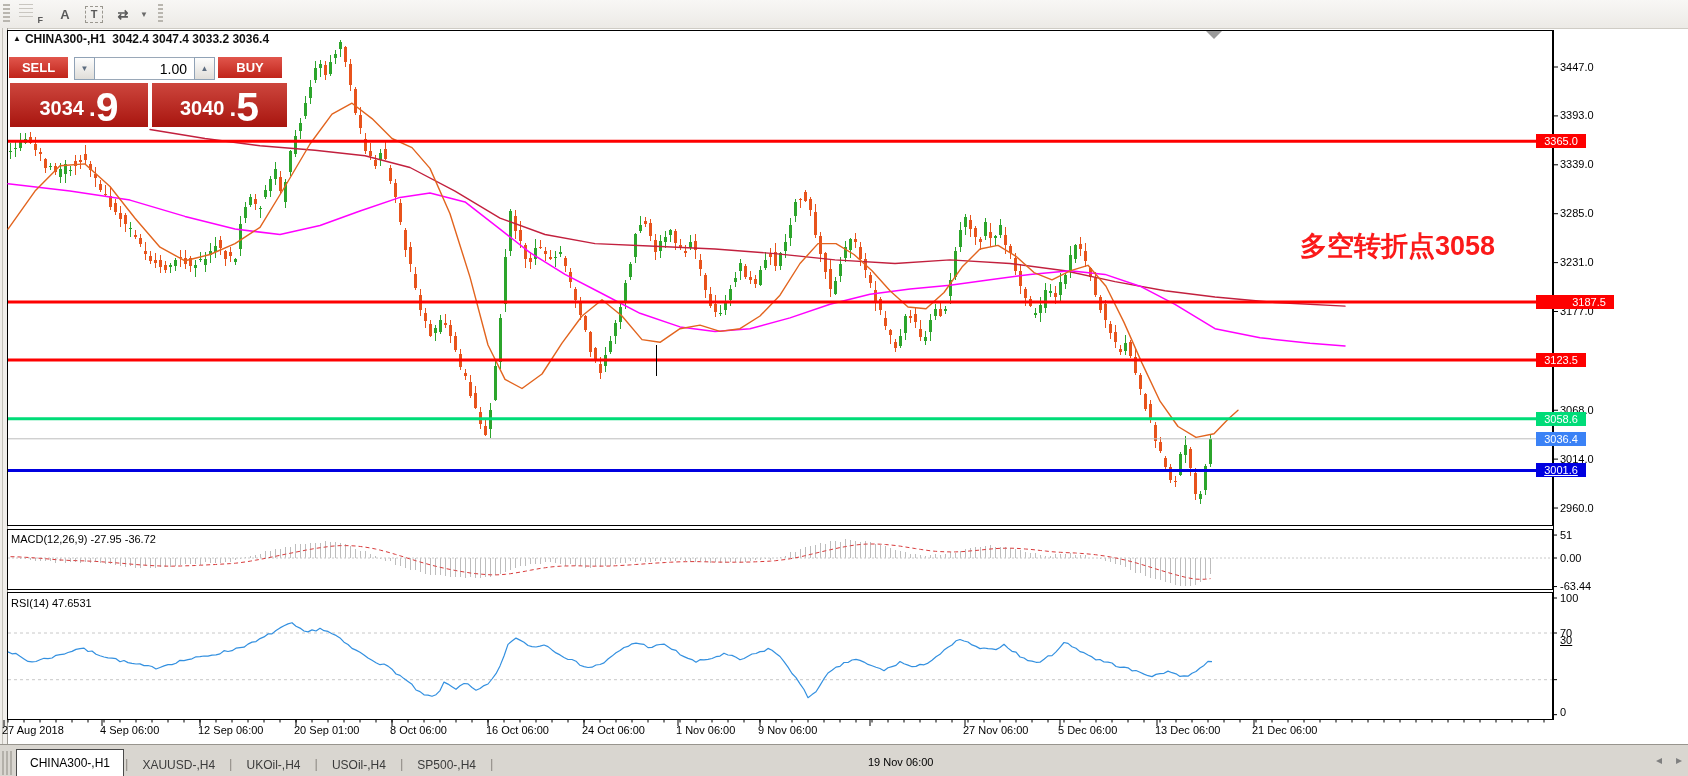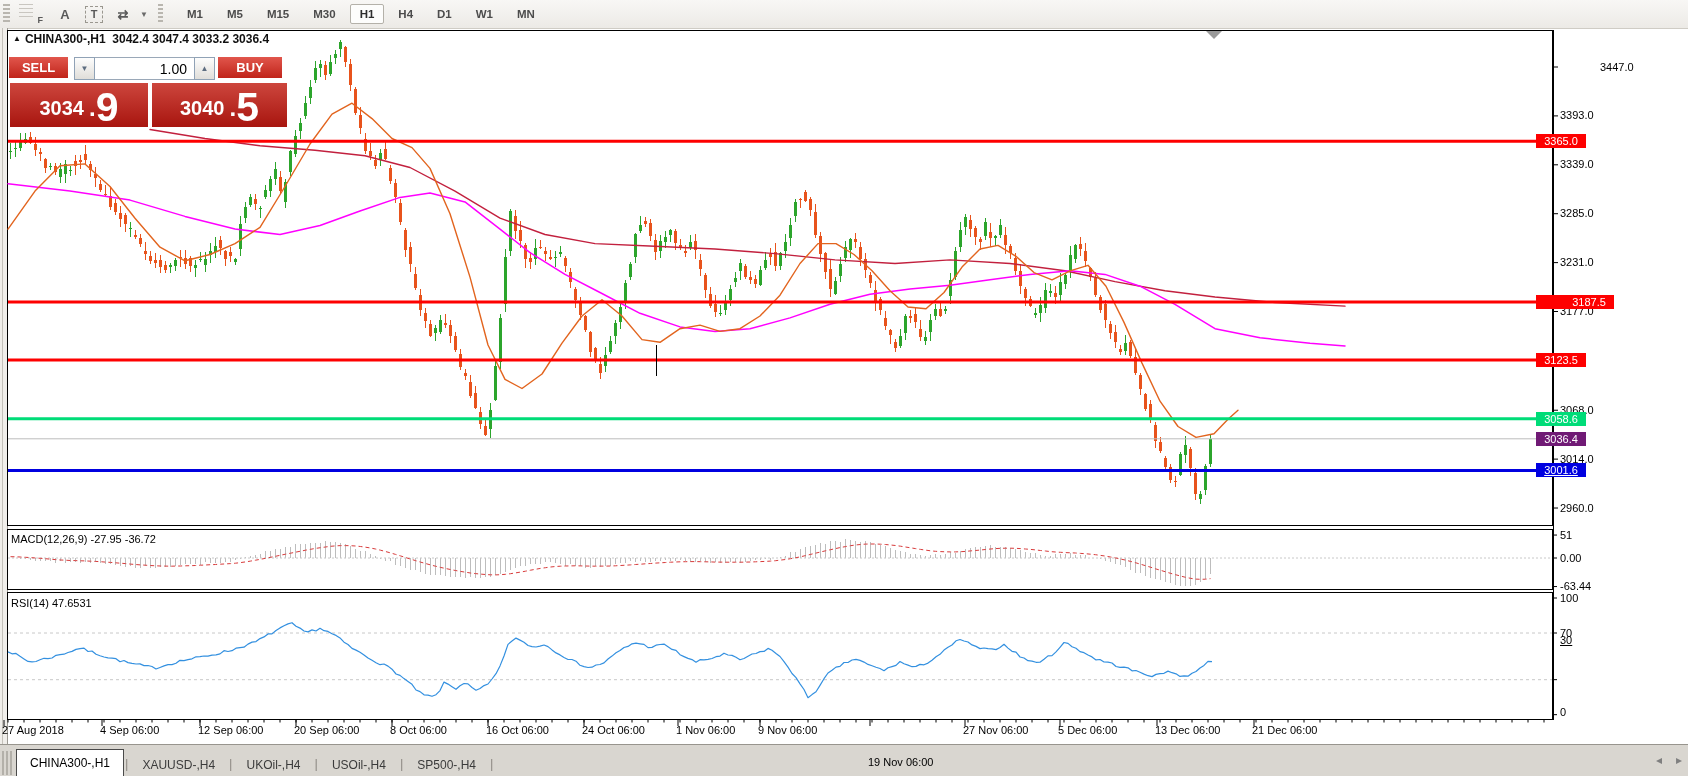"M1" div { html: <div> <div>M1</div> <div>M5</div> <div>M15</div> <div>M30</div> <div>H1</div> <div>H4</div> <div>D1</div> <div>W1</div> <div>MN</div> </div> -> none }
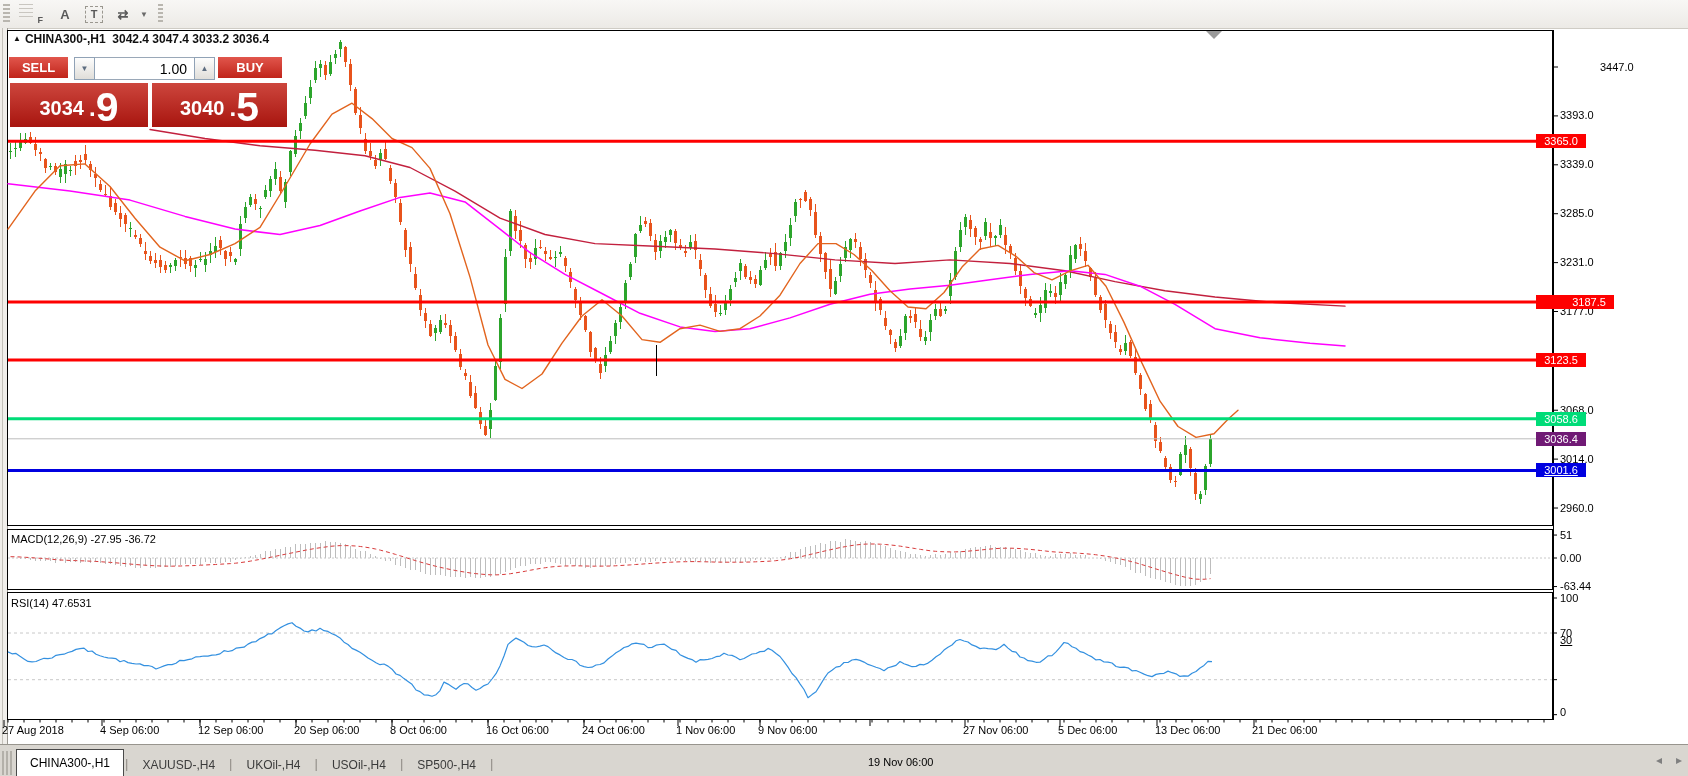"3447.0" div.tick-label { margin-left: 40px -> none }
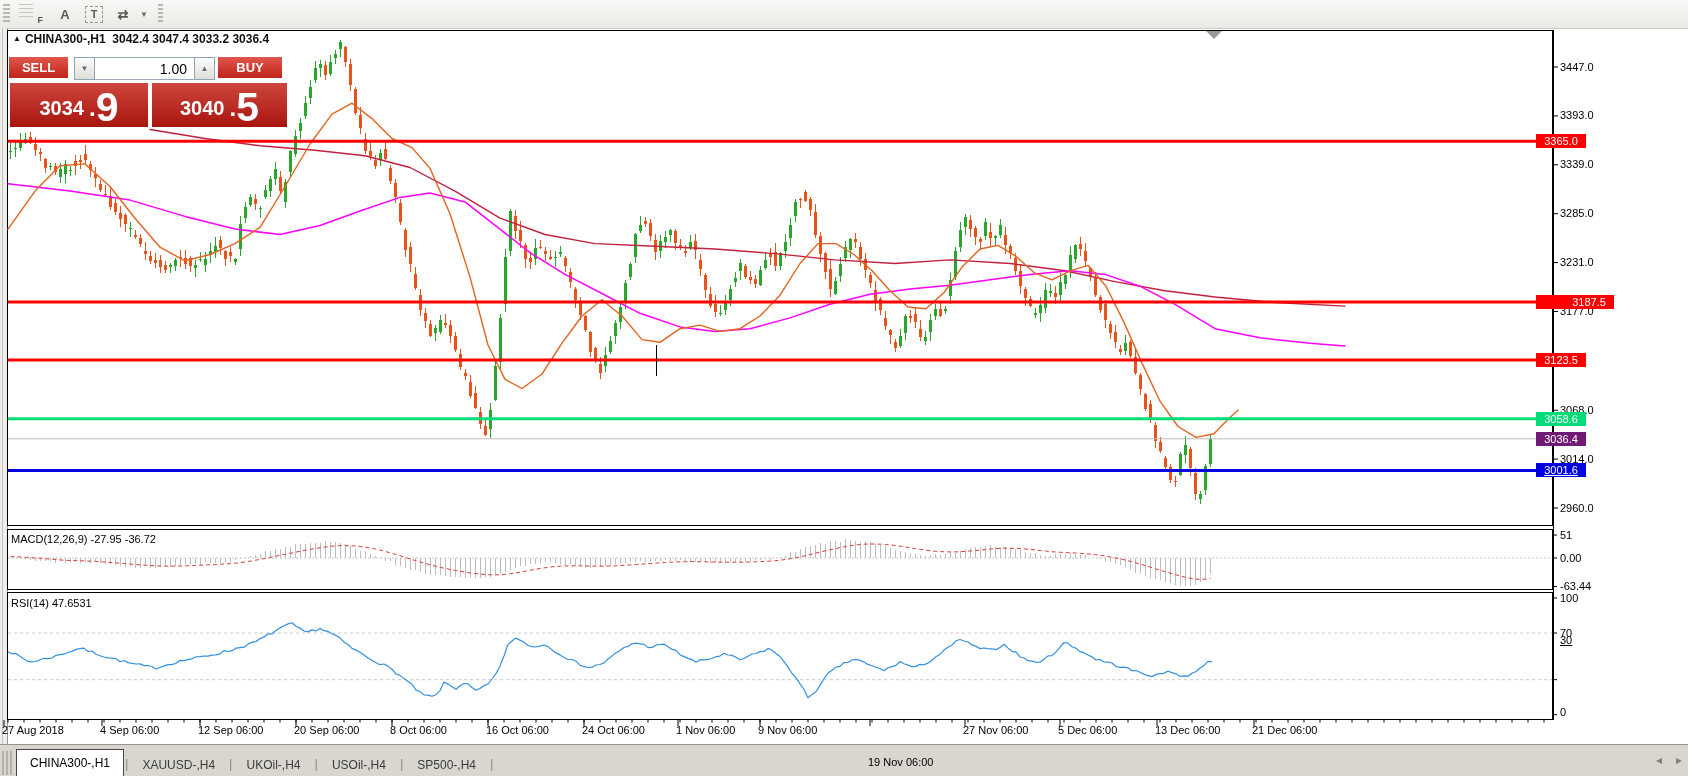"多空转折点3058" div { html: none -> <div>多空转折点3058</div> }
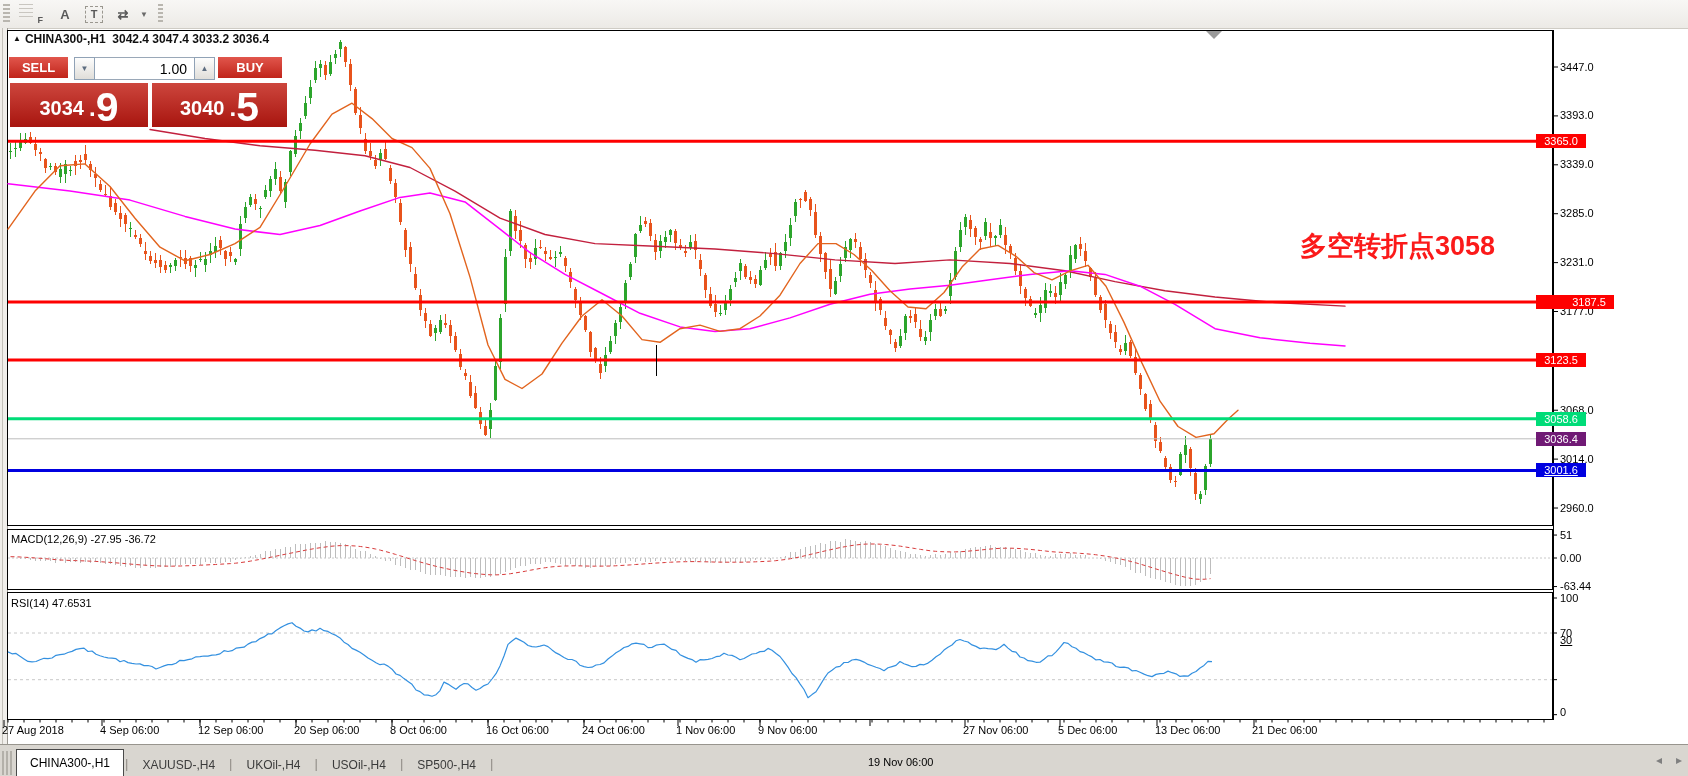"3036.4" div.plabel { background: #701a75 -> #3b82f6 }
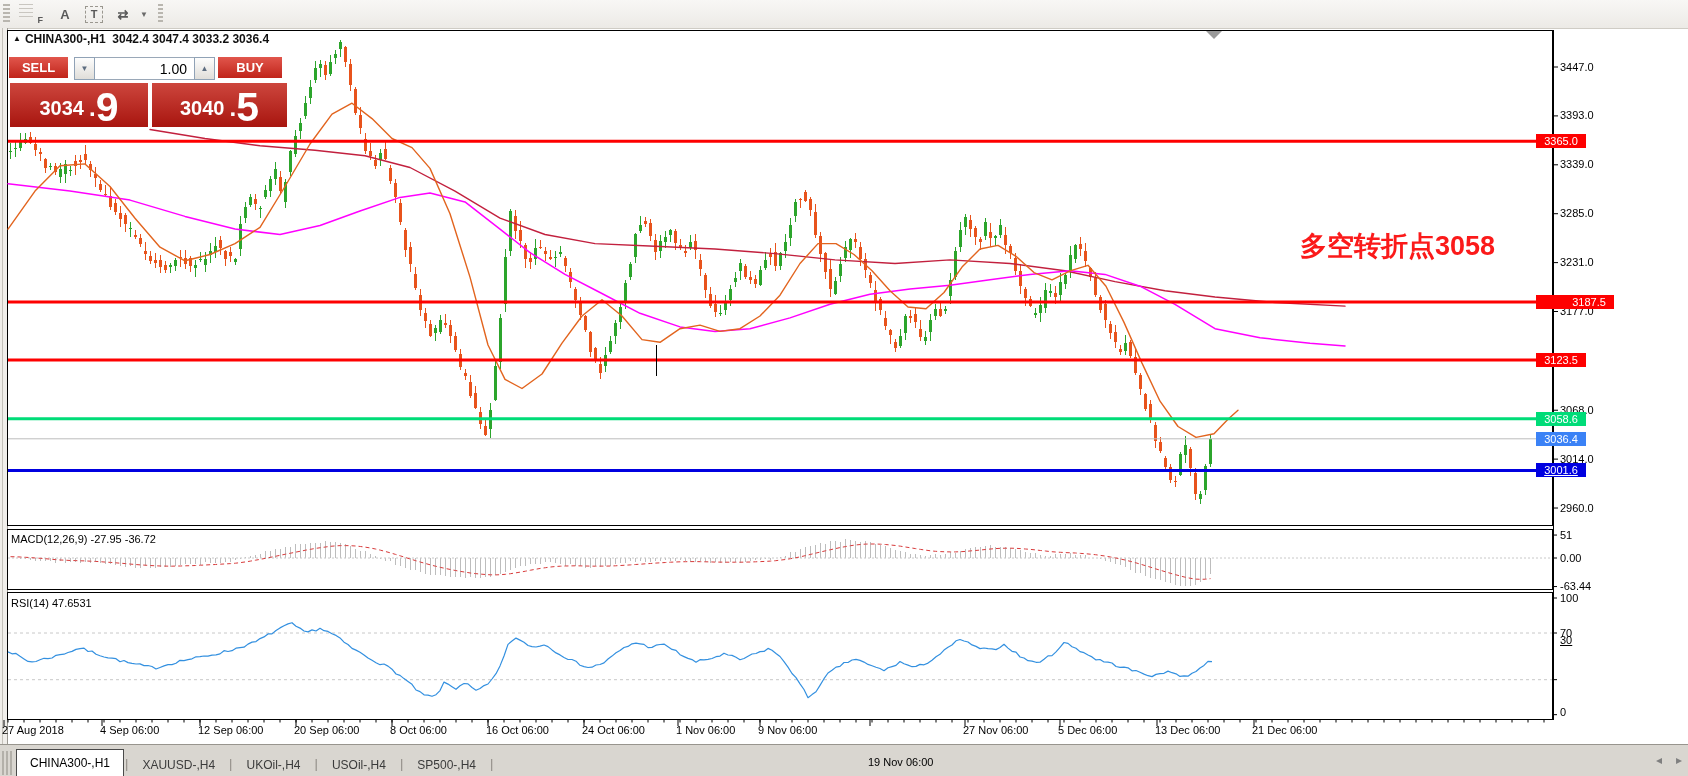"20 Sep 06:00" div.time-label { text: 06:00 -> 01:00 }
